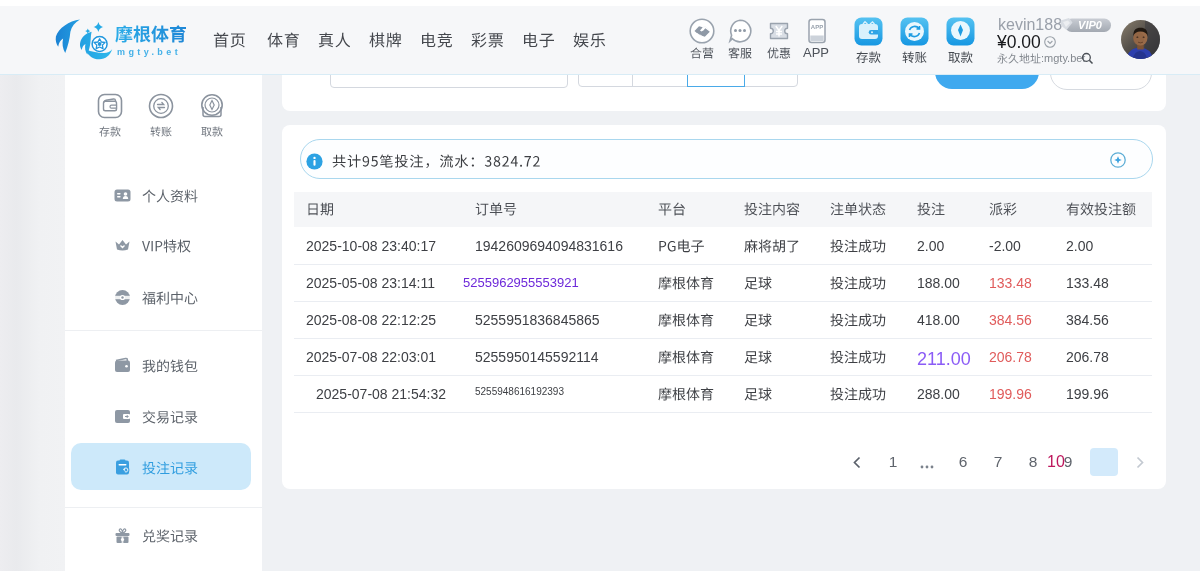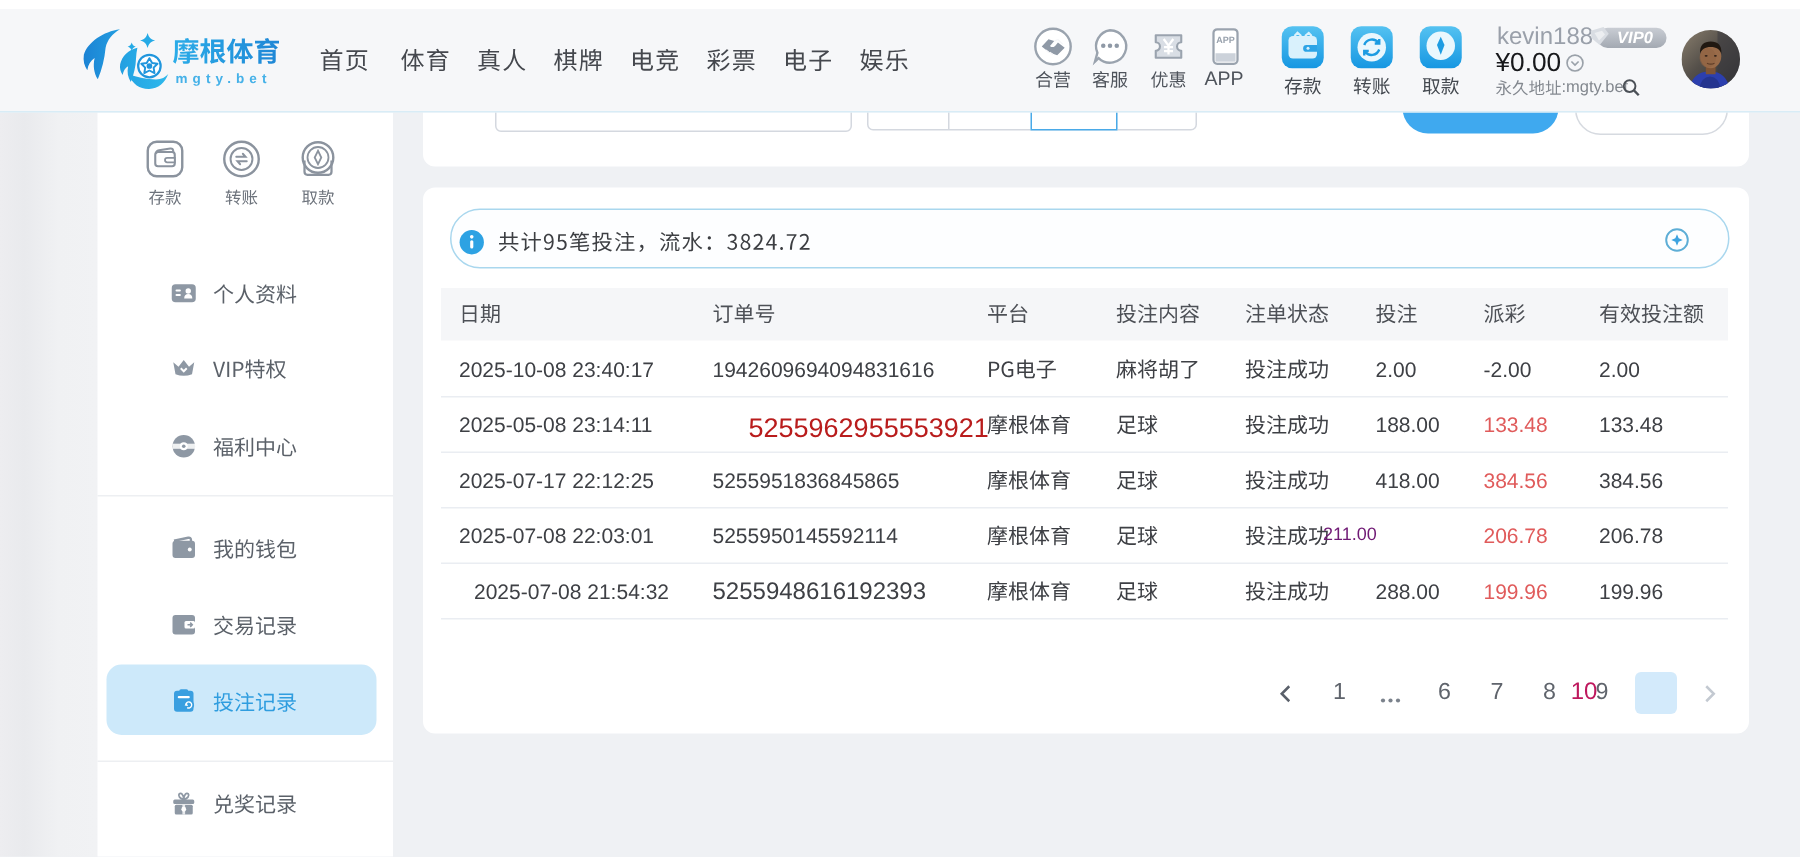"5255962955553921" div.t { color: #b91c1c -> #6d28d9; font-size: 18px -> 13px; left: 499px -> 463px }
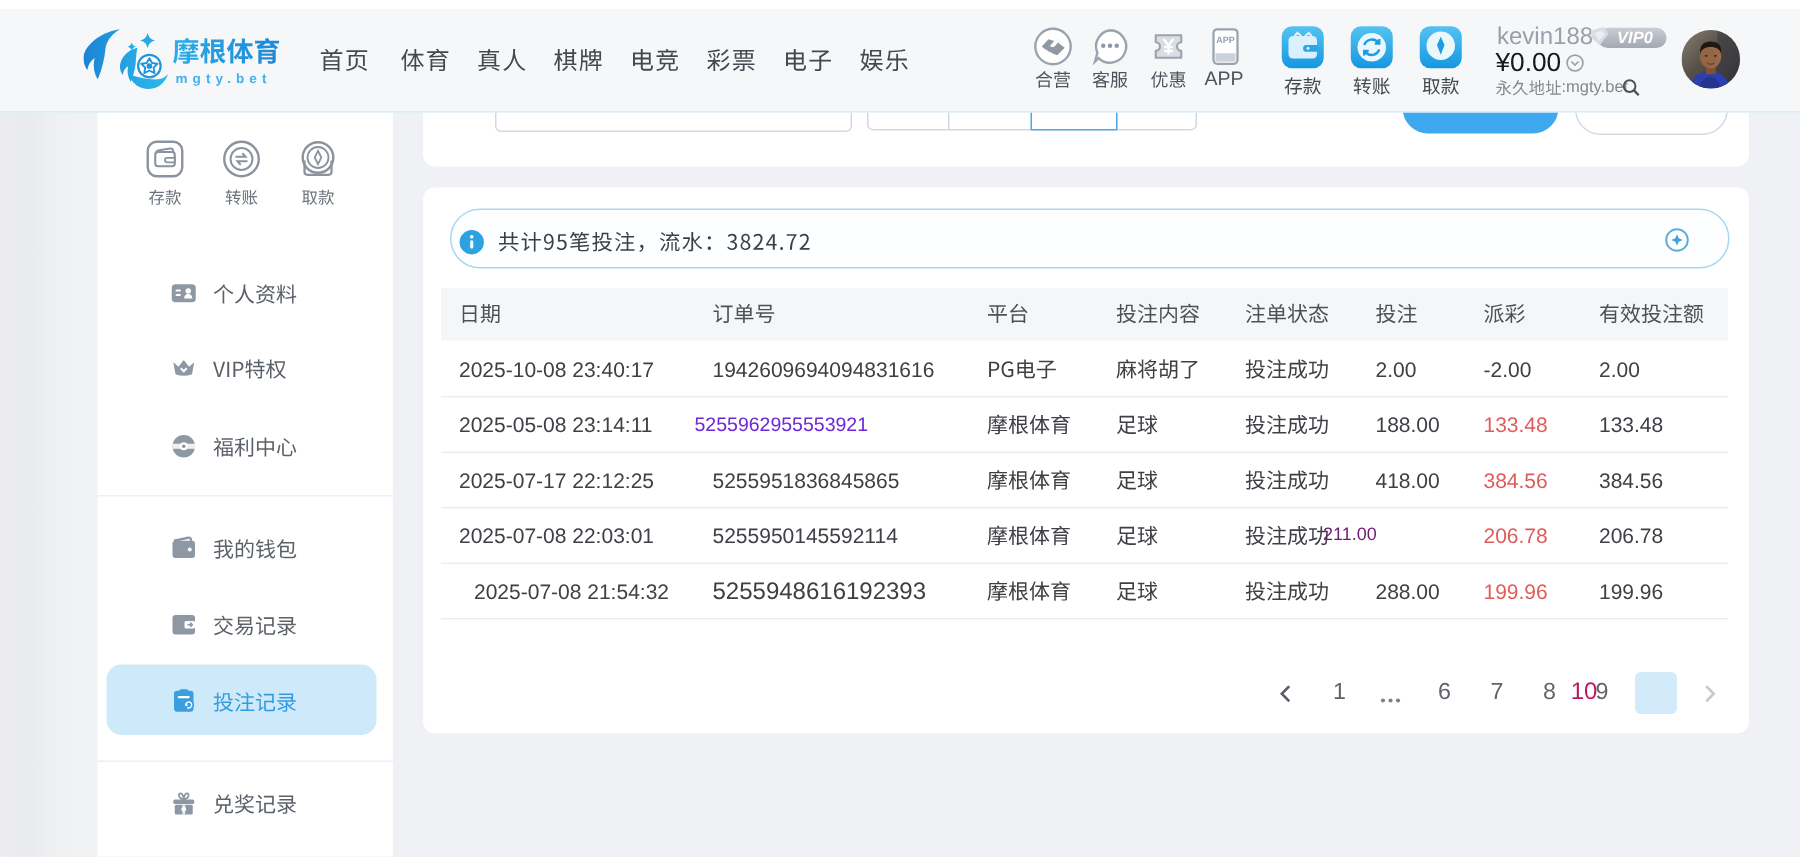"2025-07-17 22:12:25" div.t { text: 2025-07-17 -> 2025-08-08 }
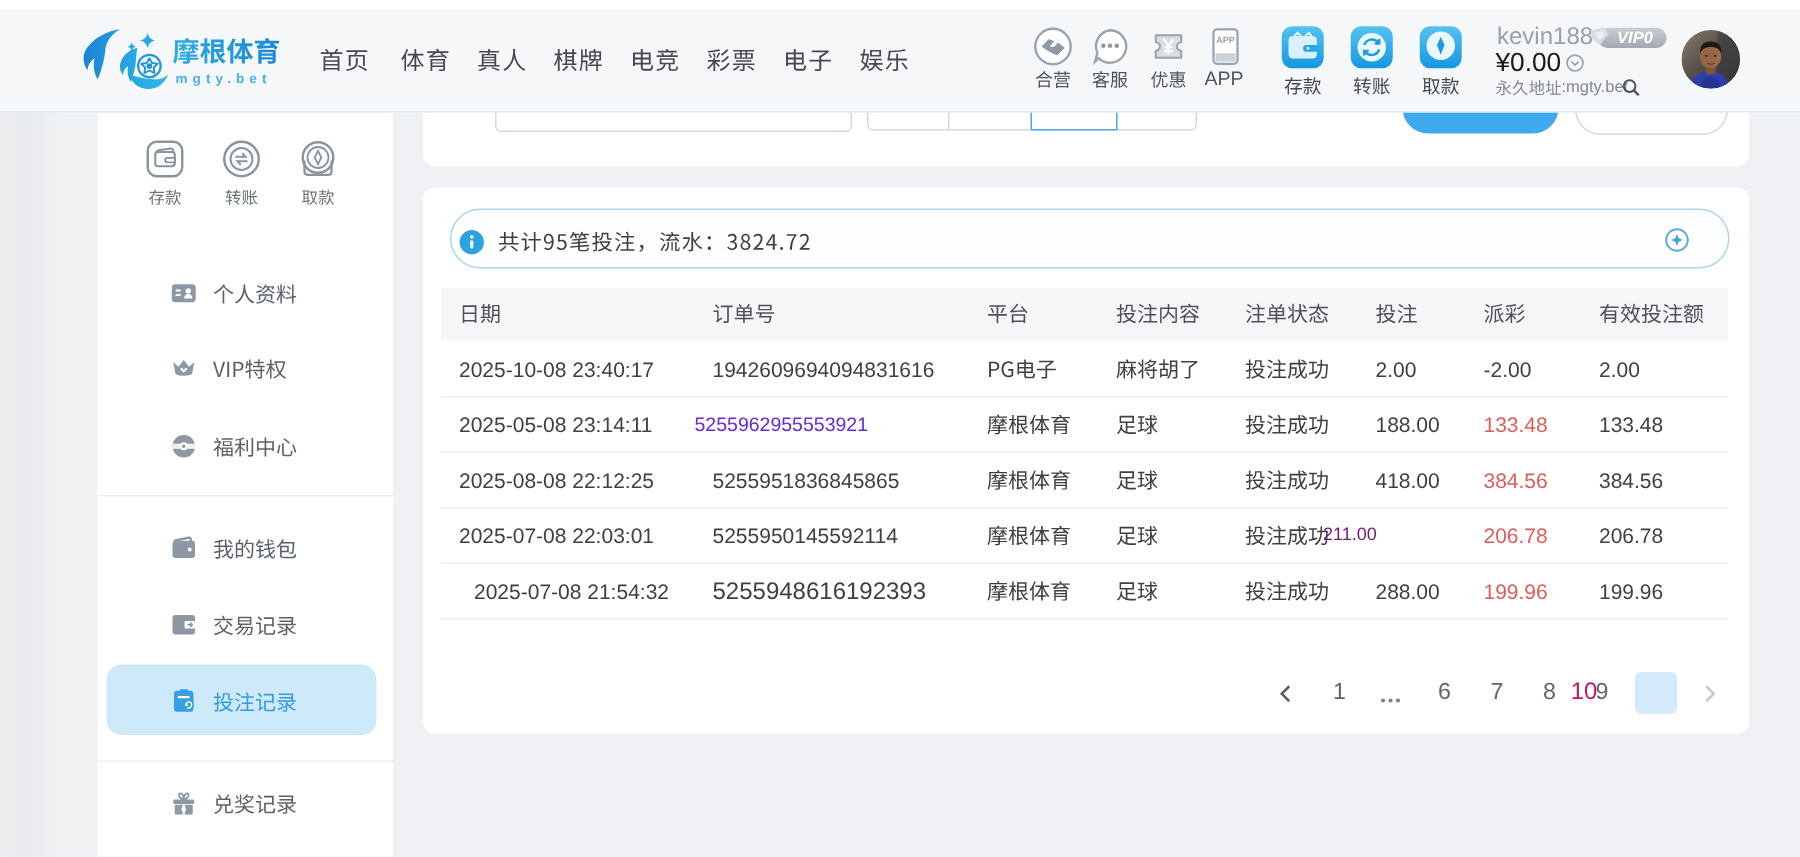"211.00" div.t { color: #701a75 -> #8b5cf6; font-size: 12px -> 18px; left: 882px -> 917px }
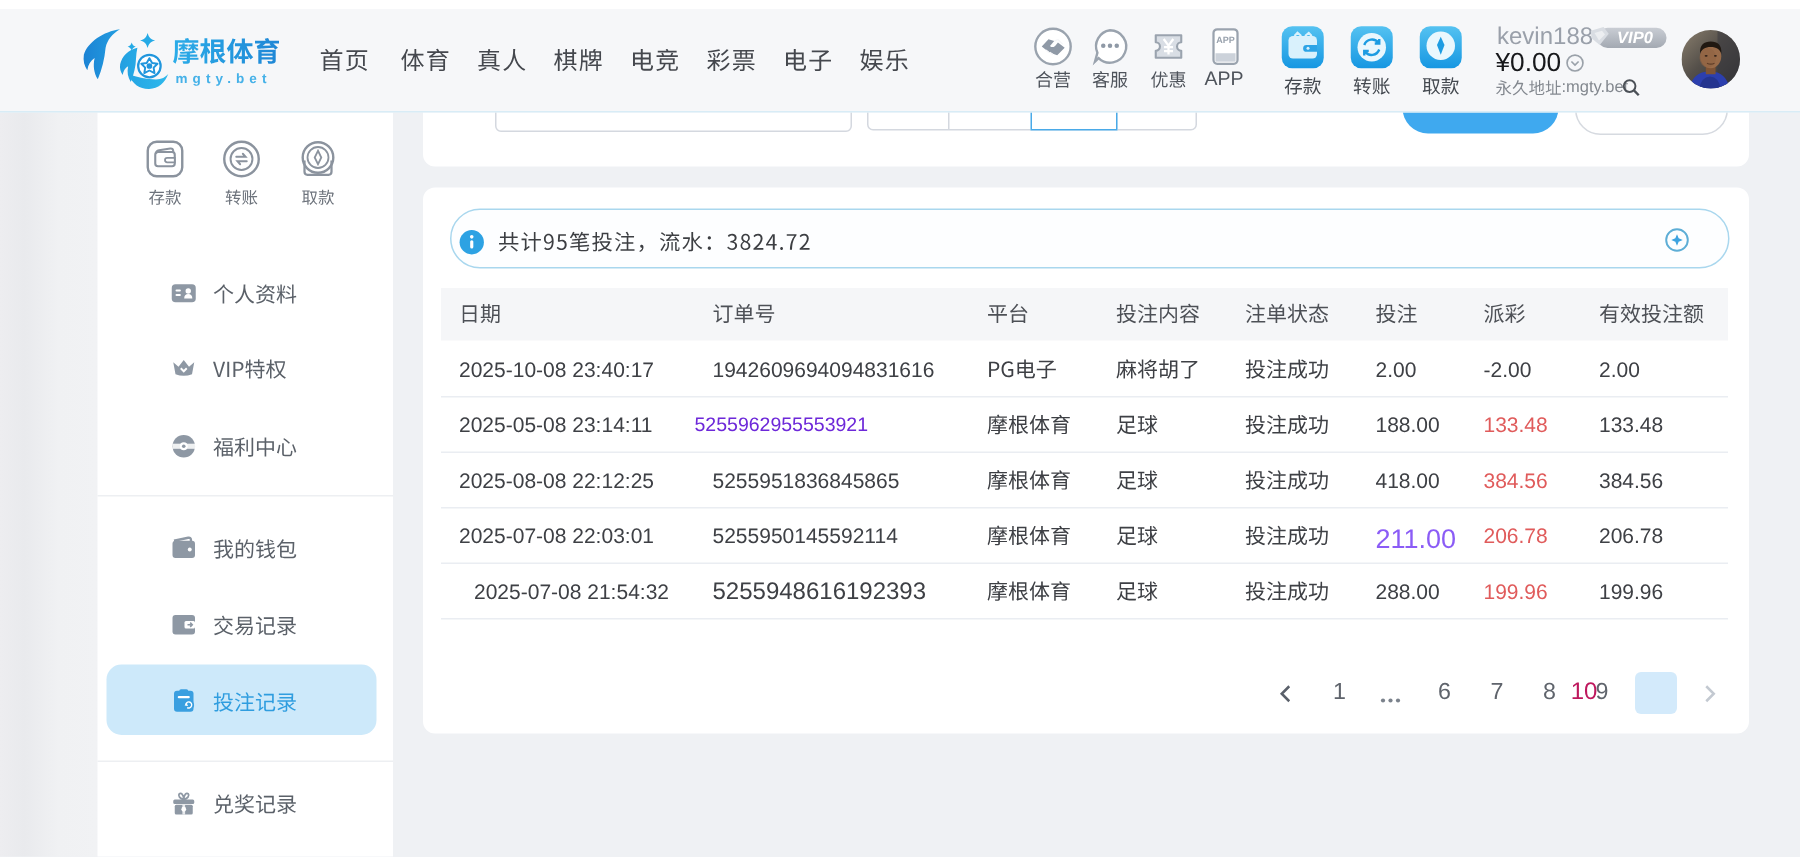"5255948616192393" div.t { font-size: 16px -> 10px }
